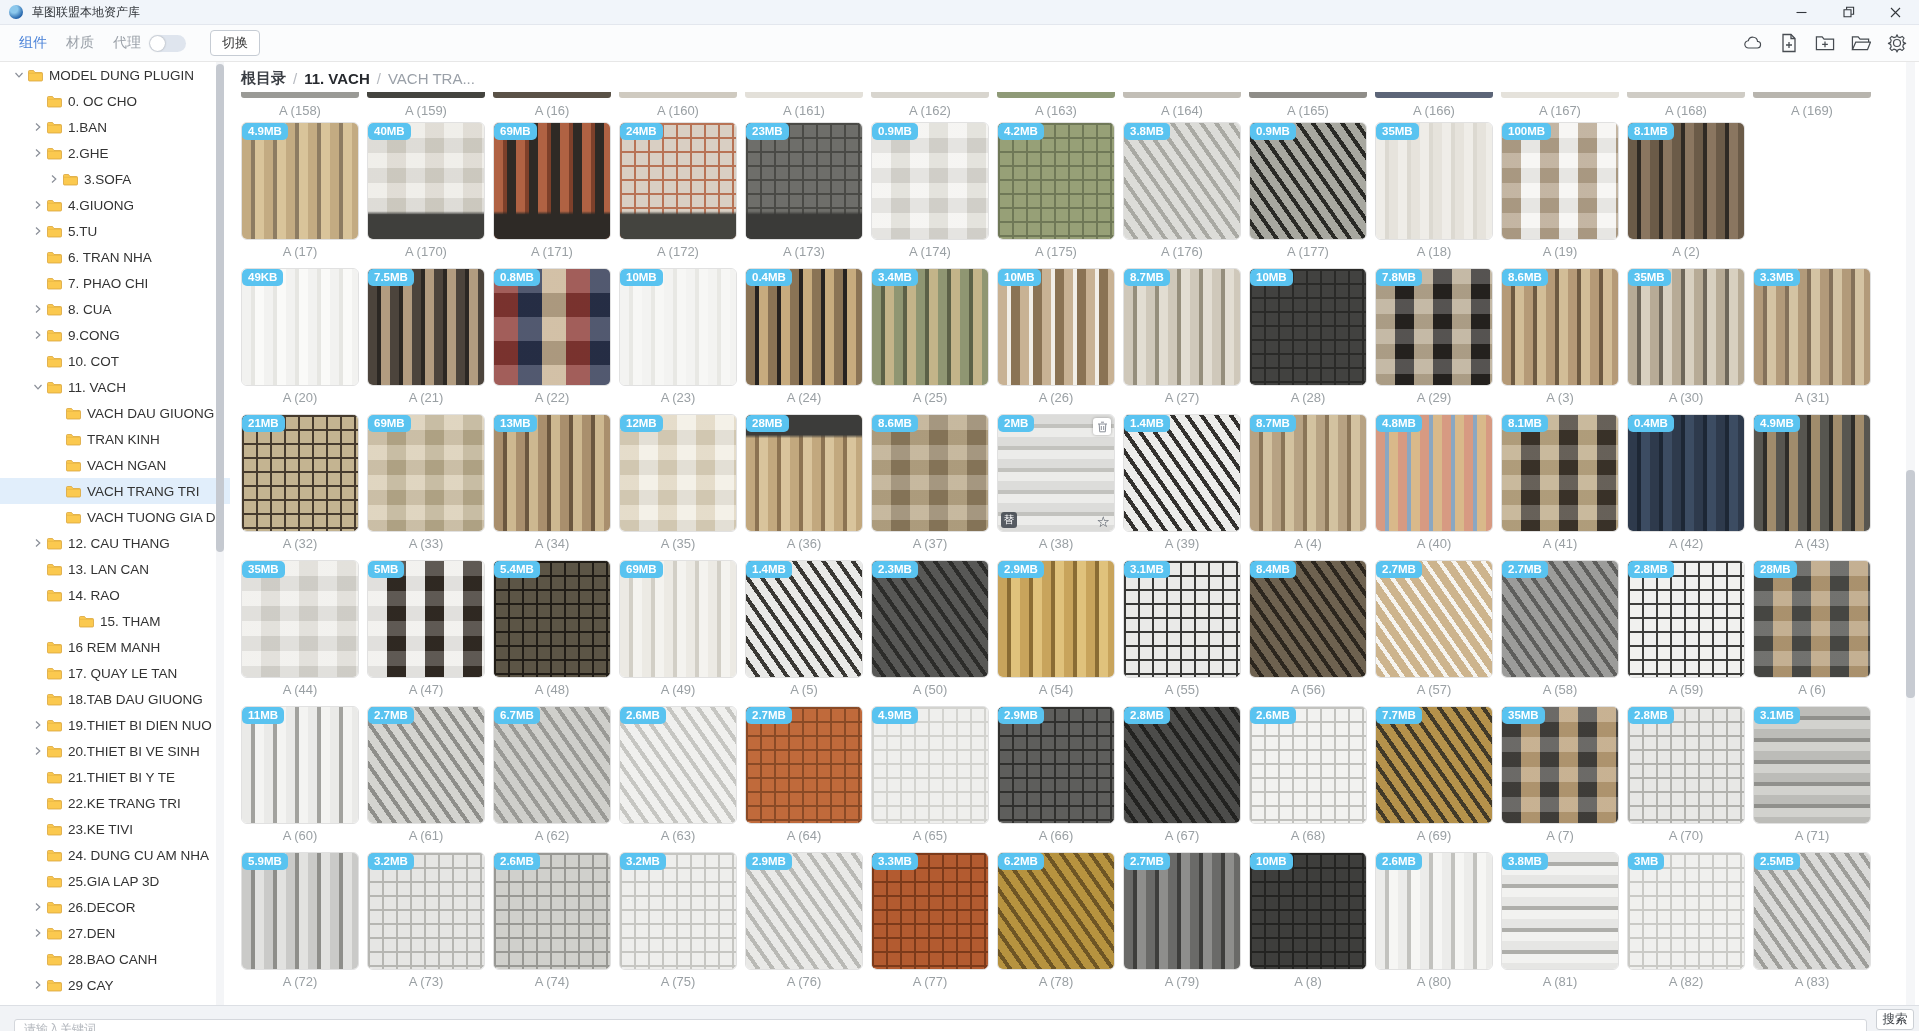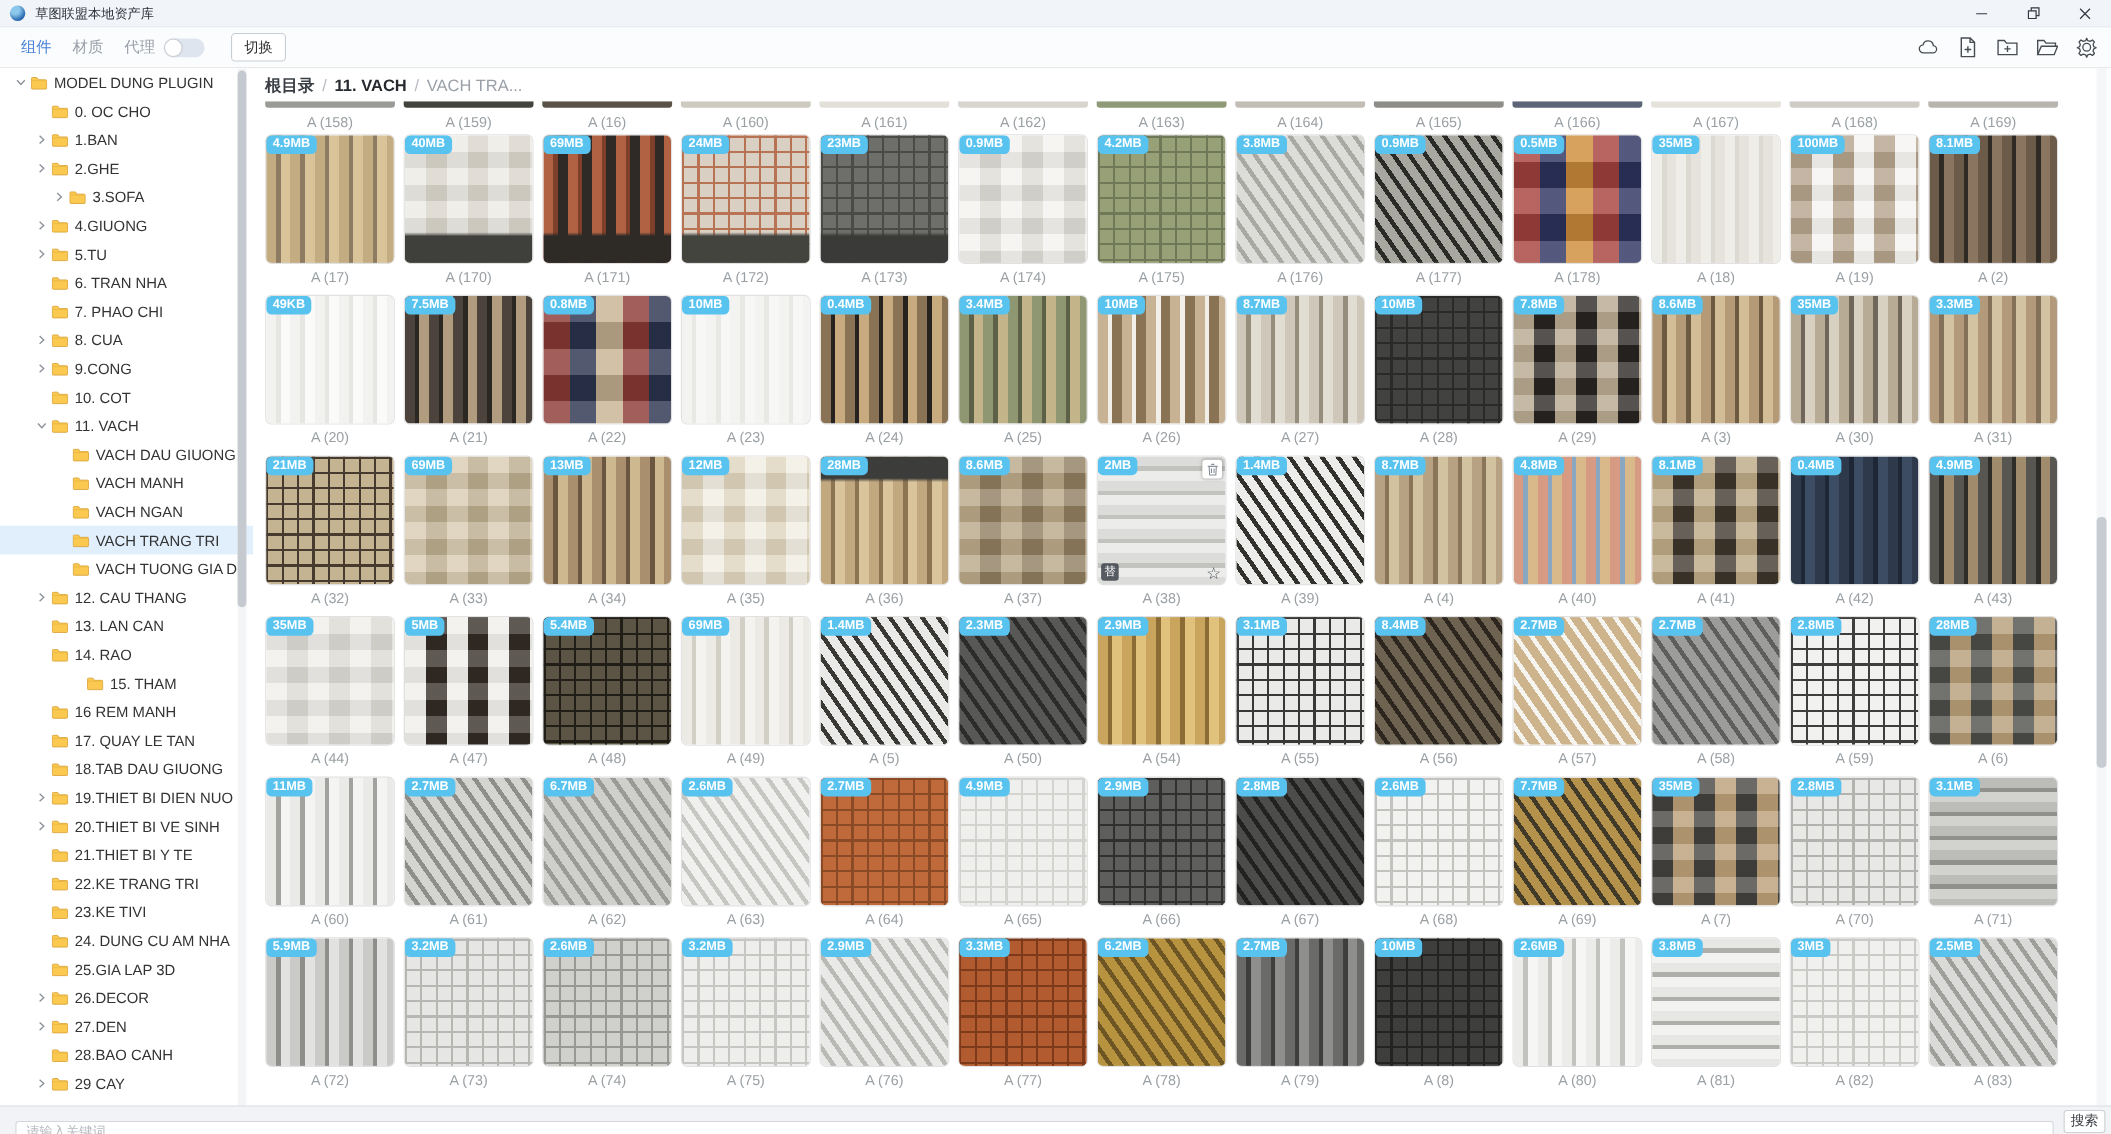"0.5MB" div.cell { html: <div> <div> <div></div> <div>0.5MB</div> </div> <div>A (178)</div> </div> -> none }
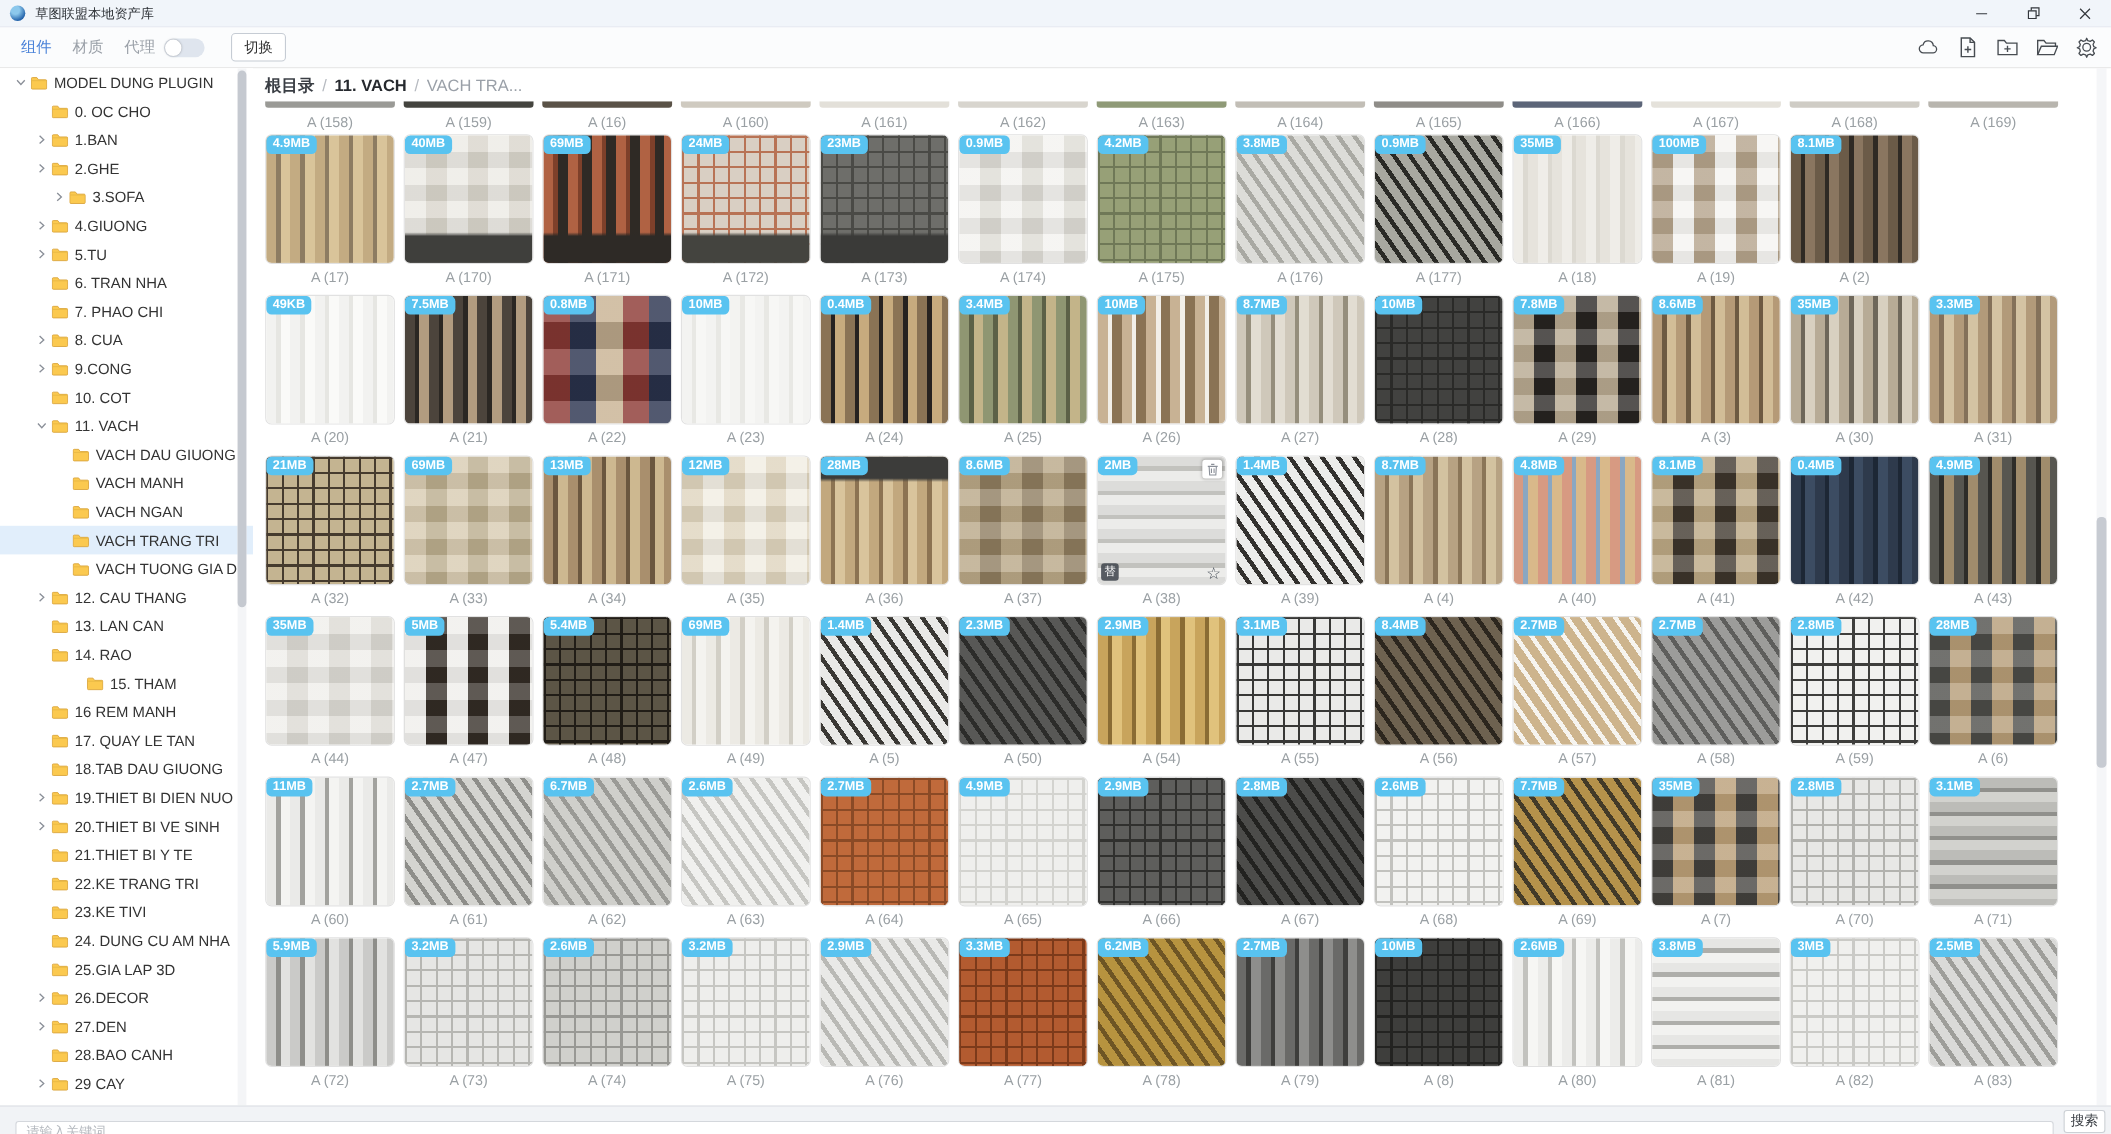"VACH MANH" span { text: VACH MANH -> TRAN KINH }
